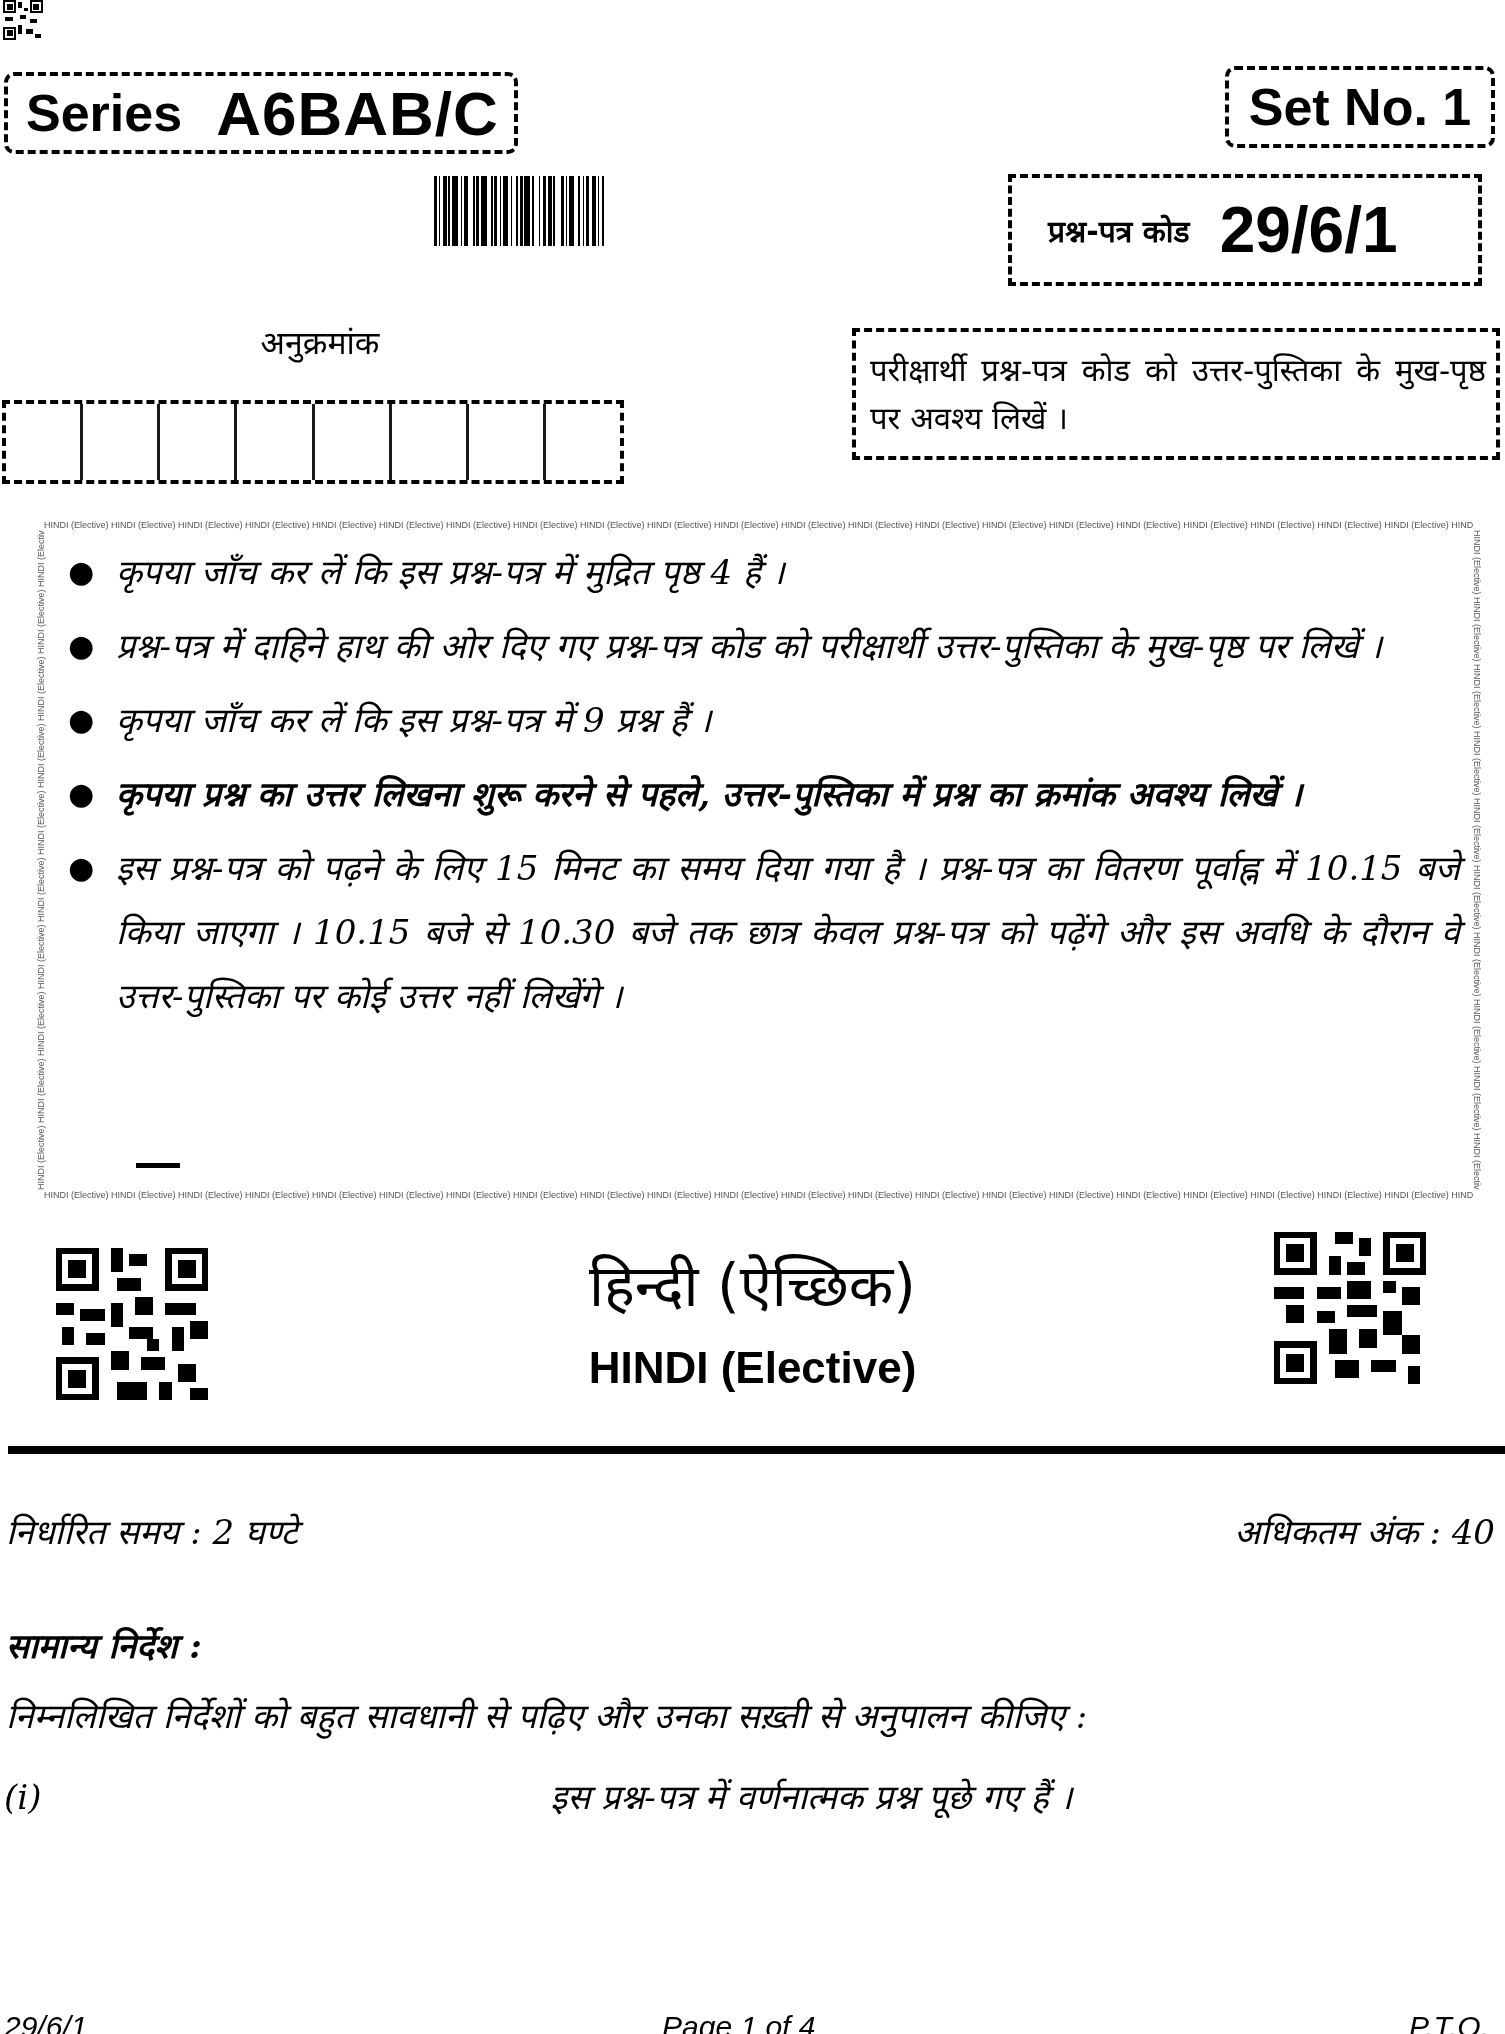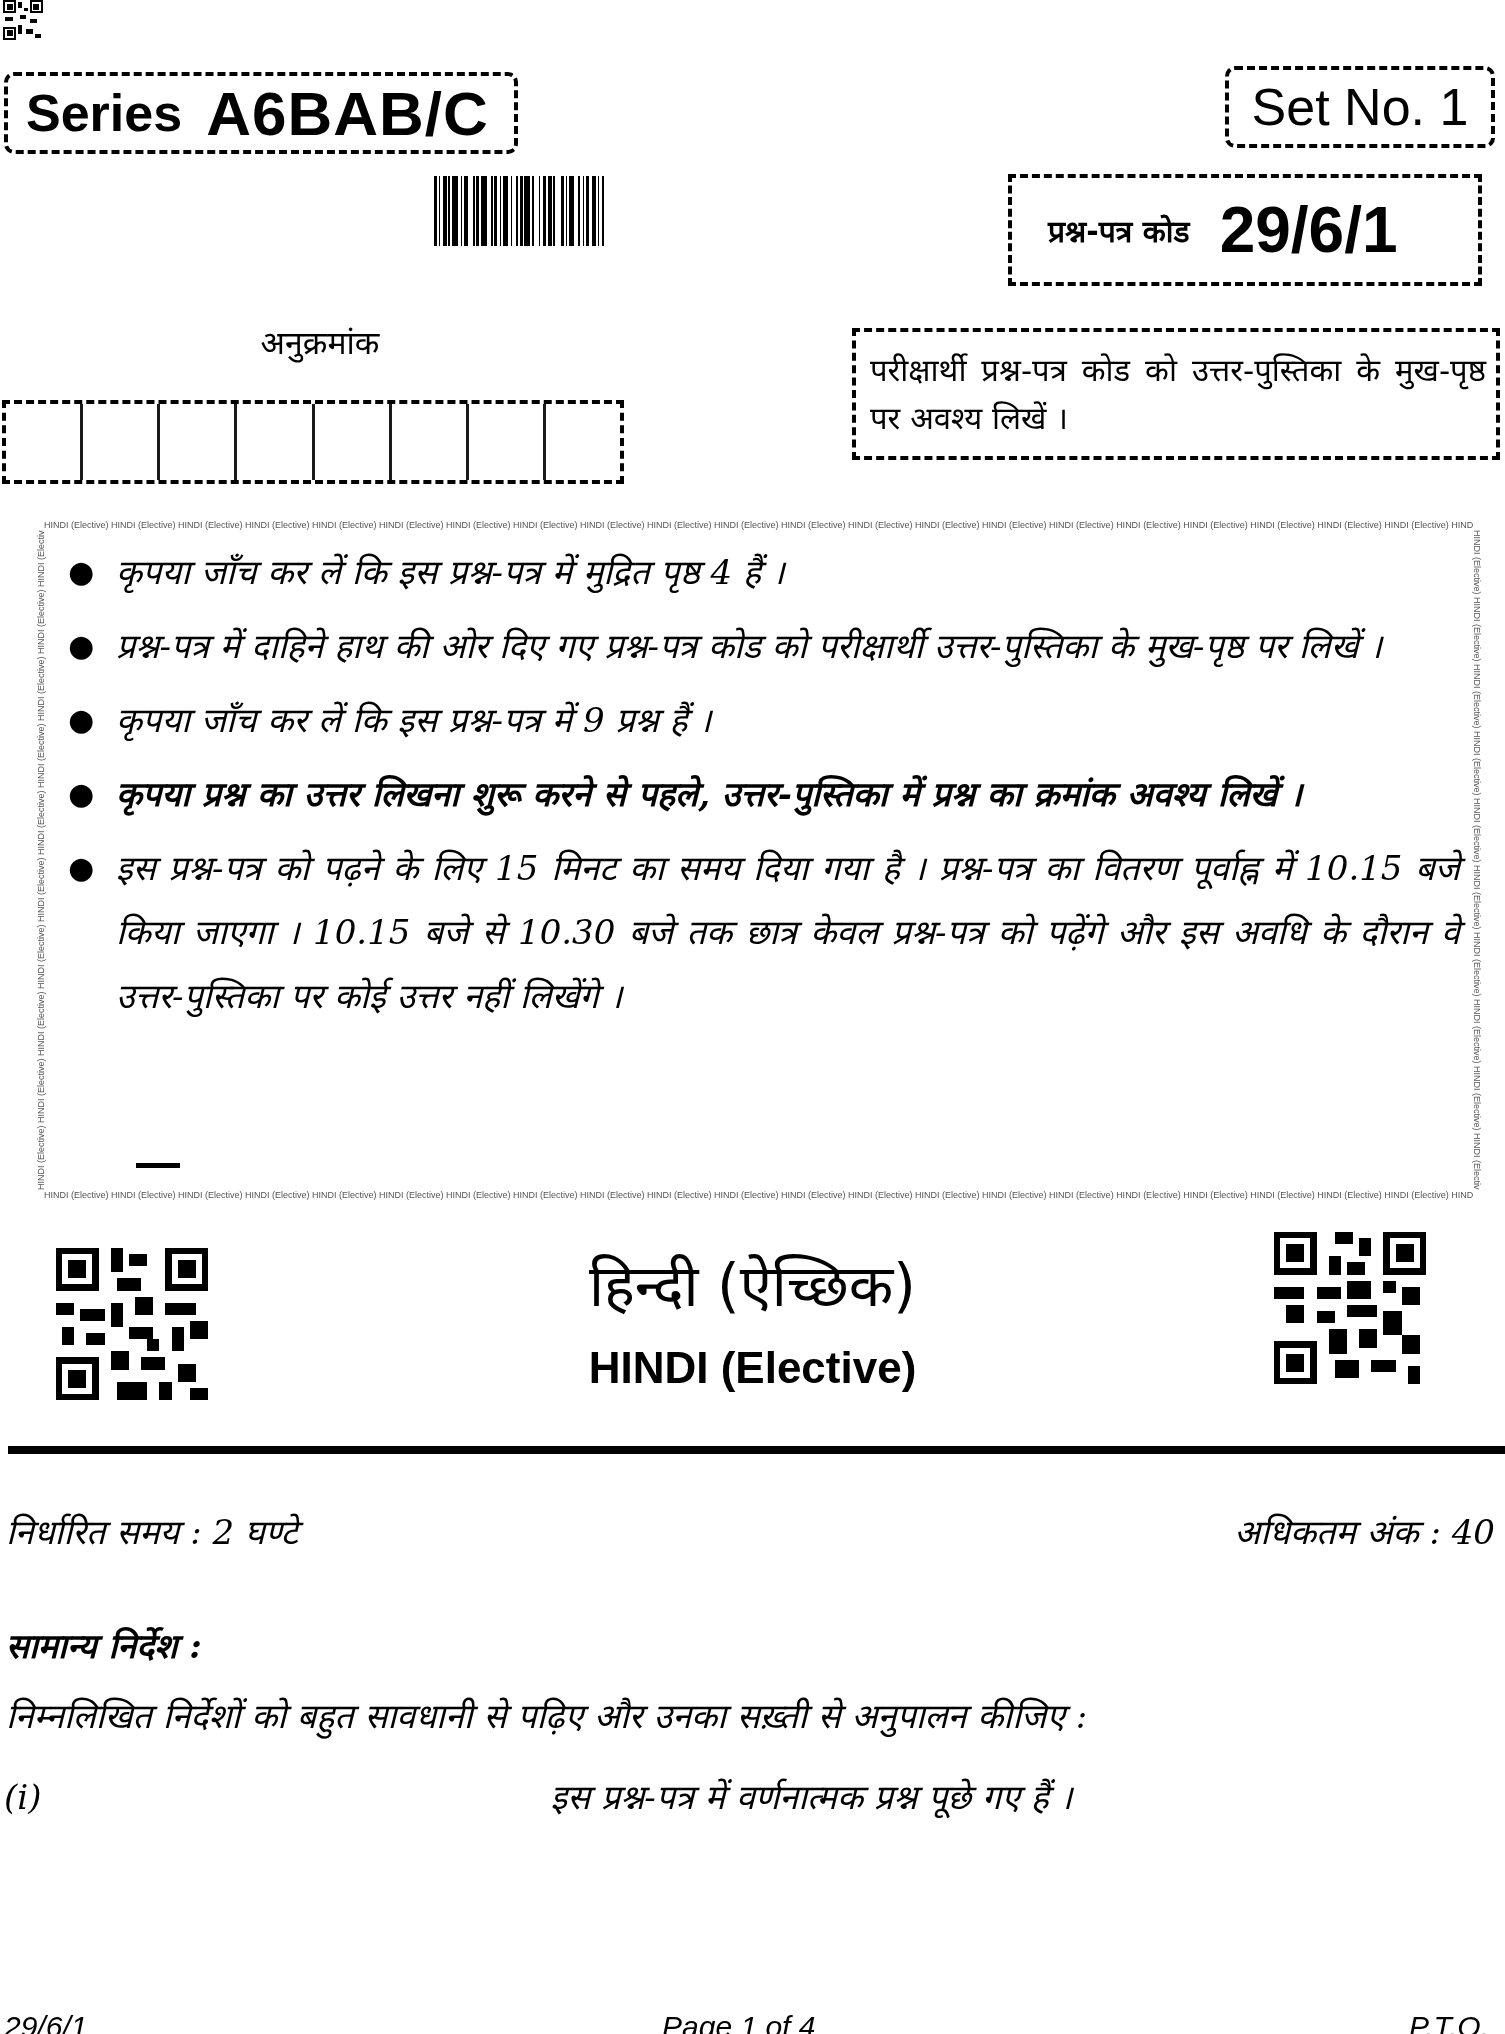"Series" .series-box .label { margin-right: 24px -> 34px }
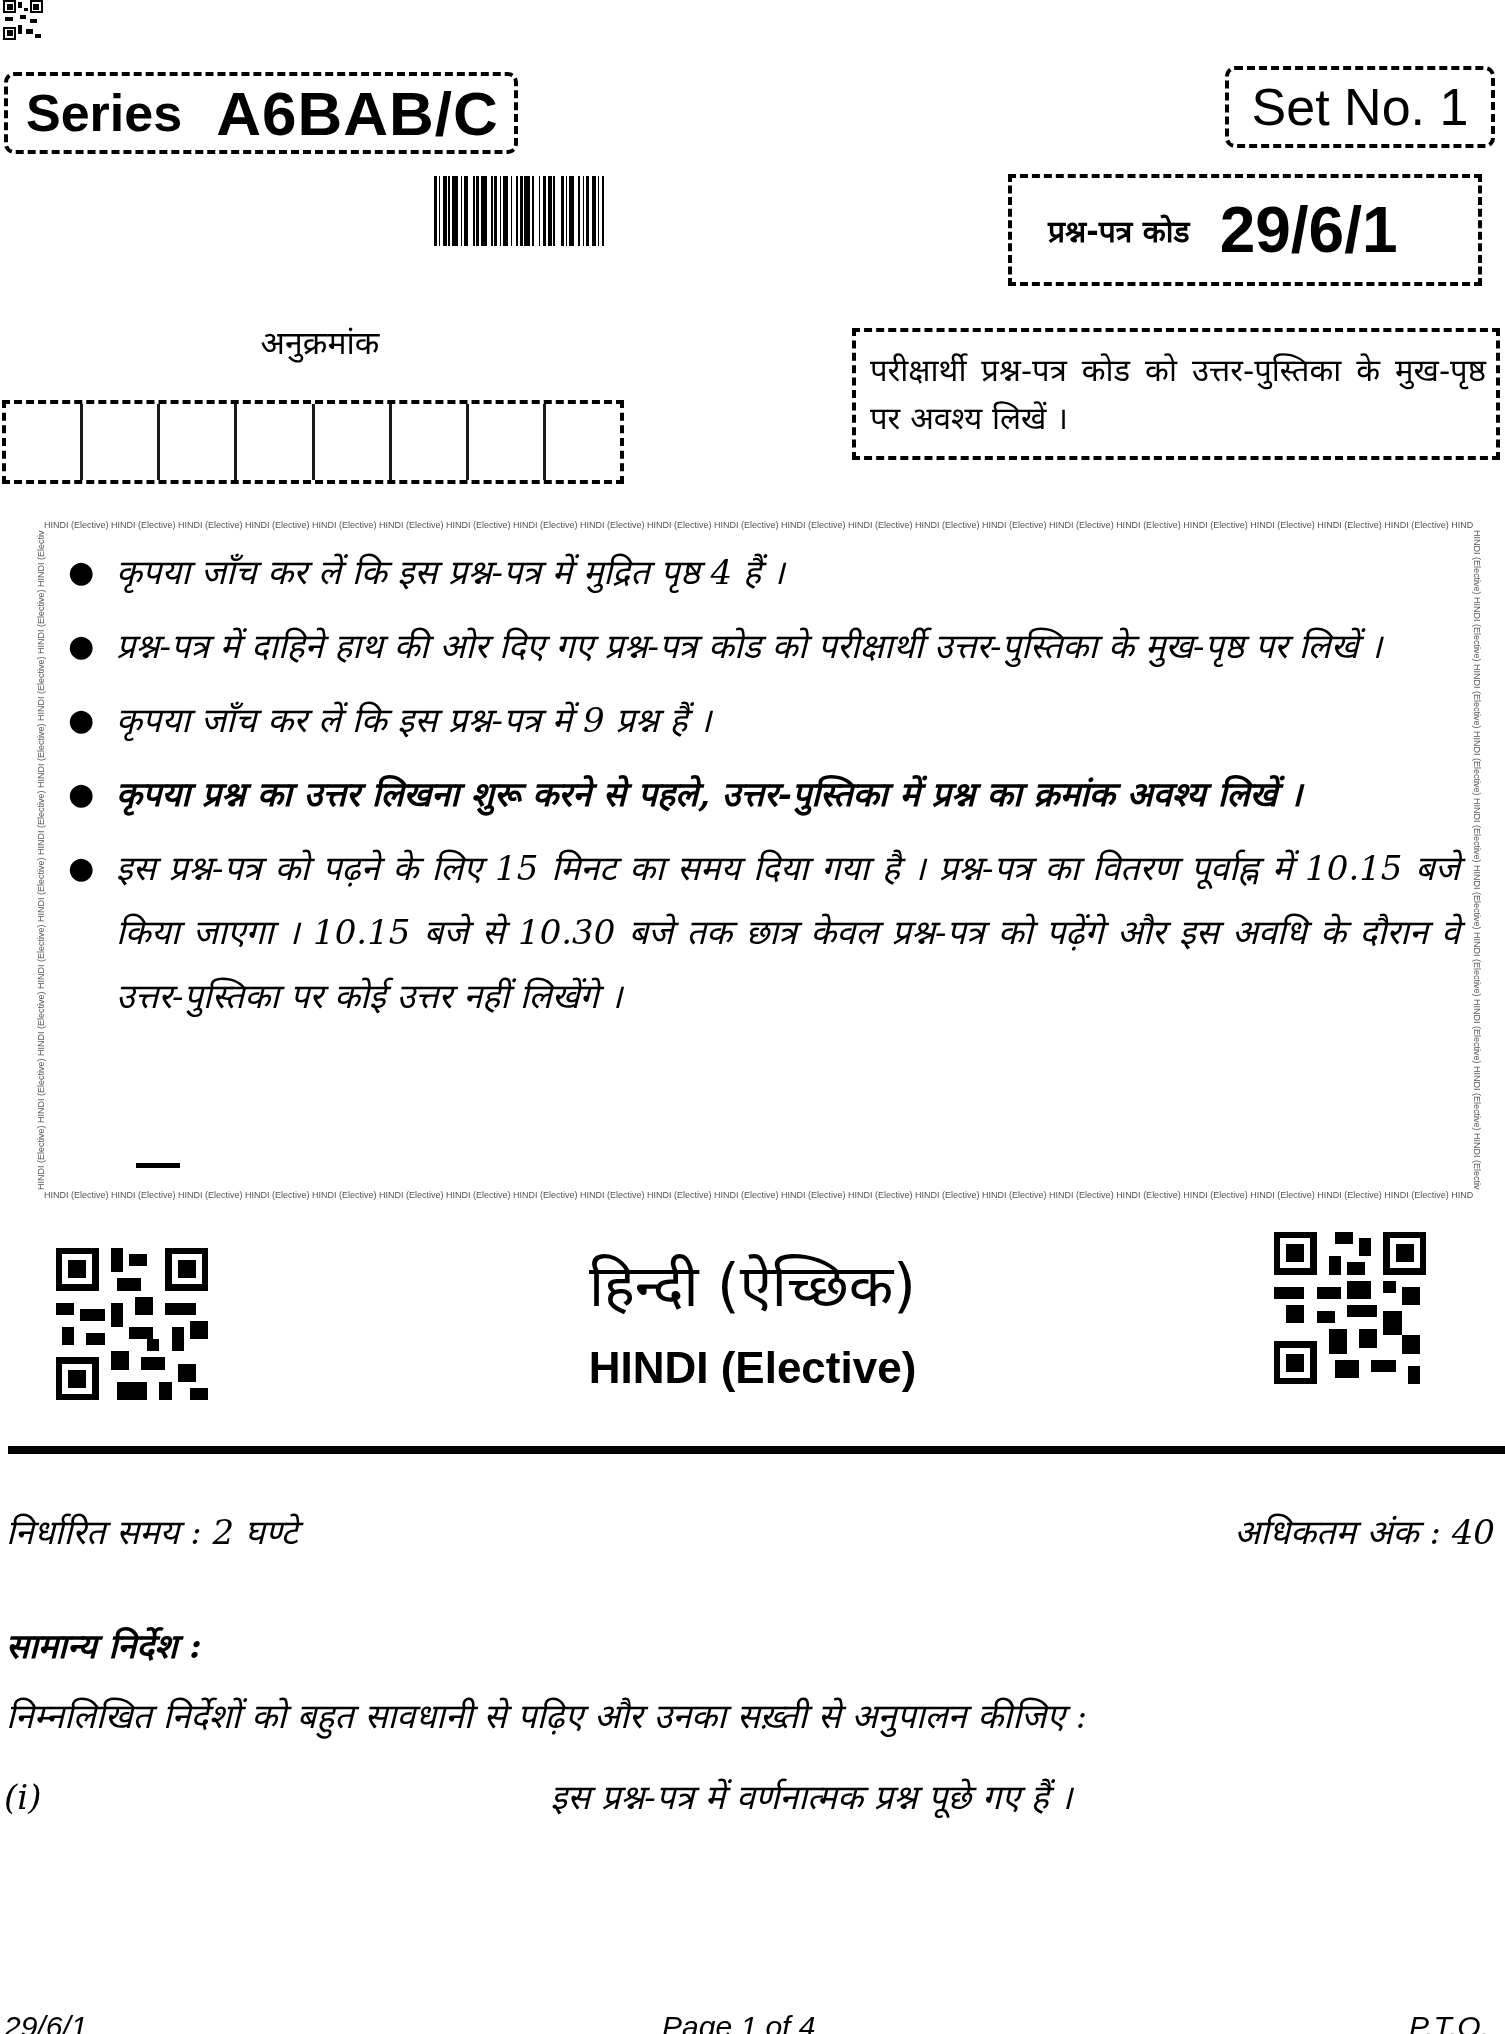"Set No. 1" .set-box { font-weight: normal -> bold }
